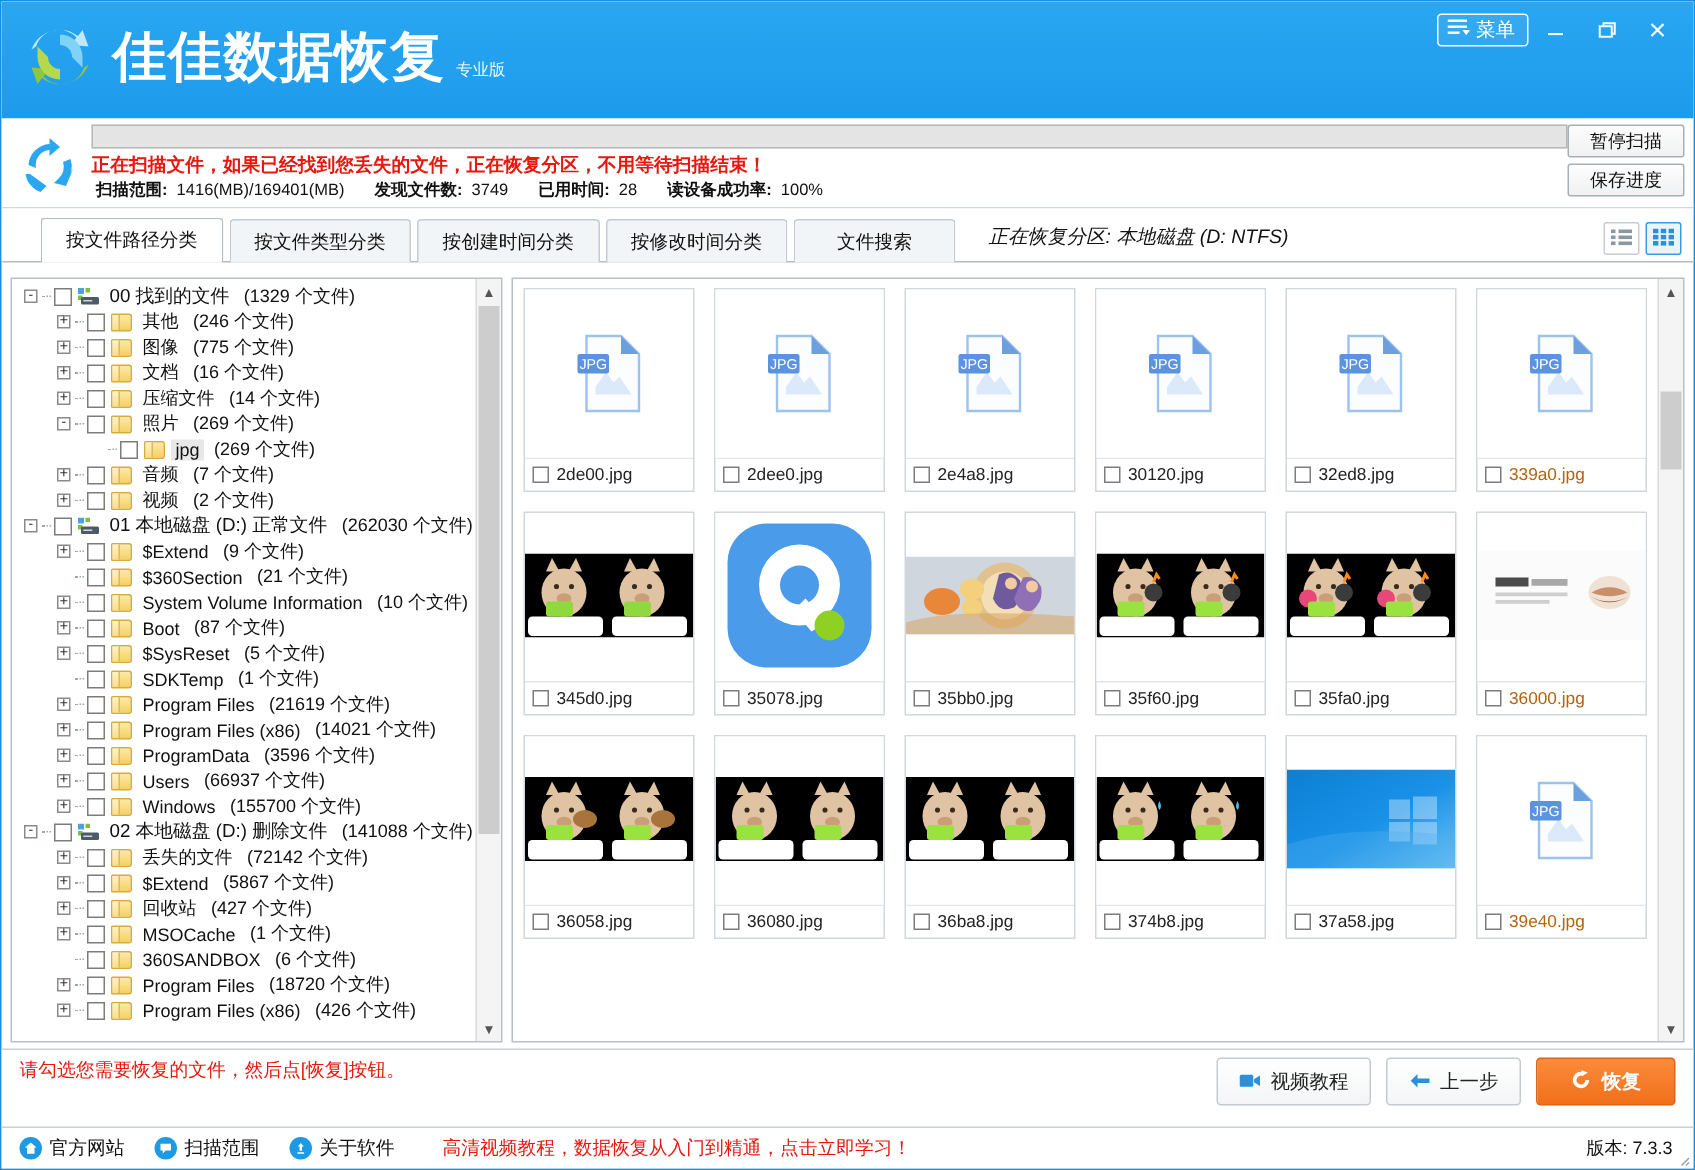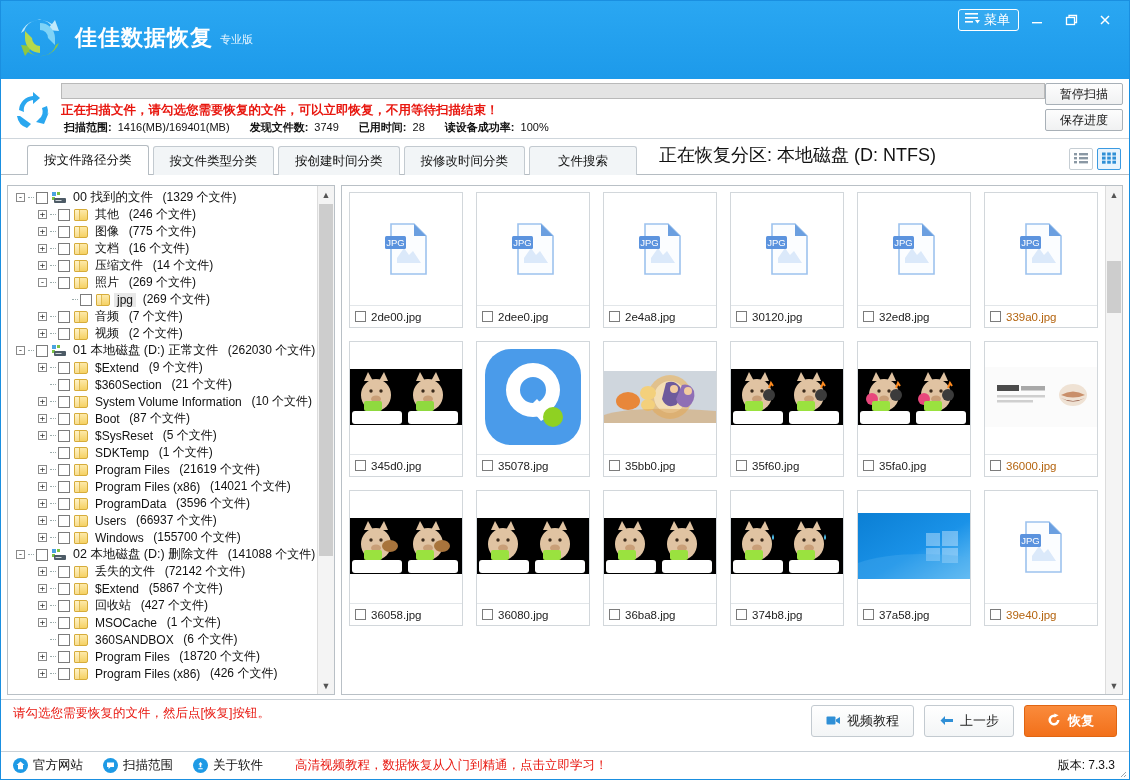"佳佳数据恢复" .brand-main { font-size: 22px -> 36px }
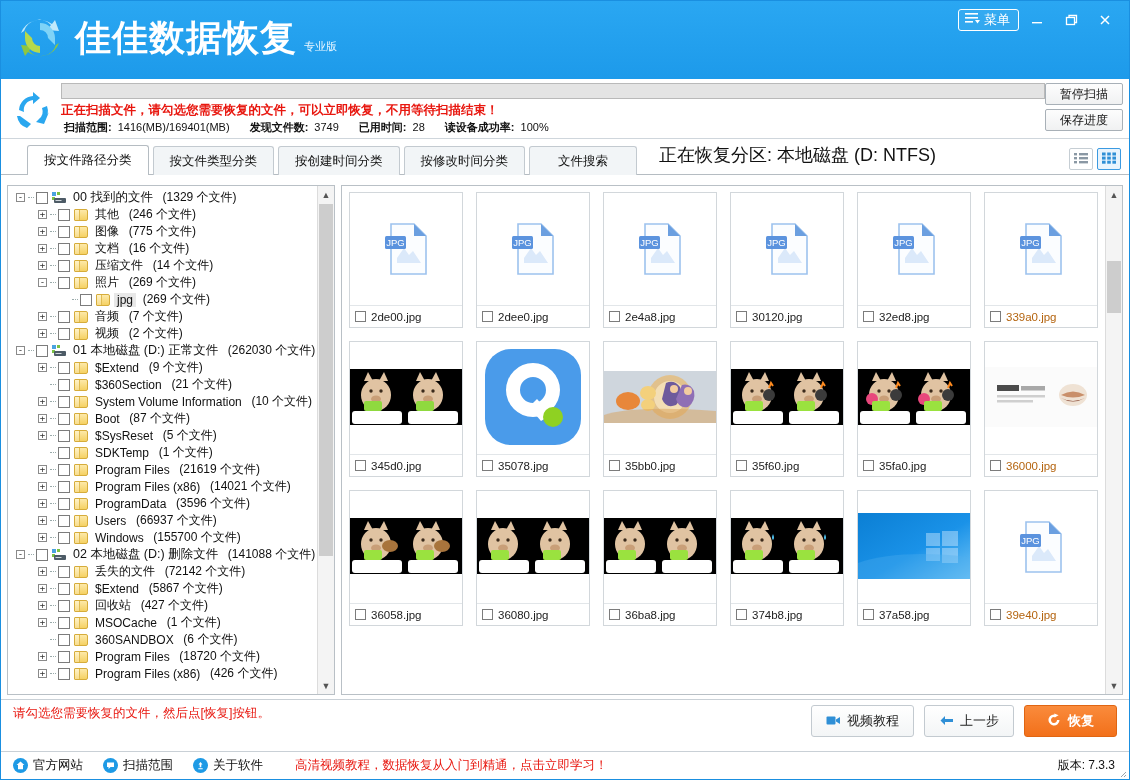"正在扫描文件，请勾选您需要恢复的文件，可以立即恢复，不用等待扫描结束！" div.scan-warn { text: 请勾选您需要恢复的文件，可以立即恢复 -> 如果已经找到您丢失的文件，正在恢复分区 }
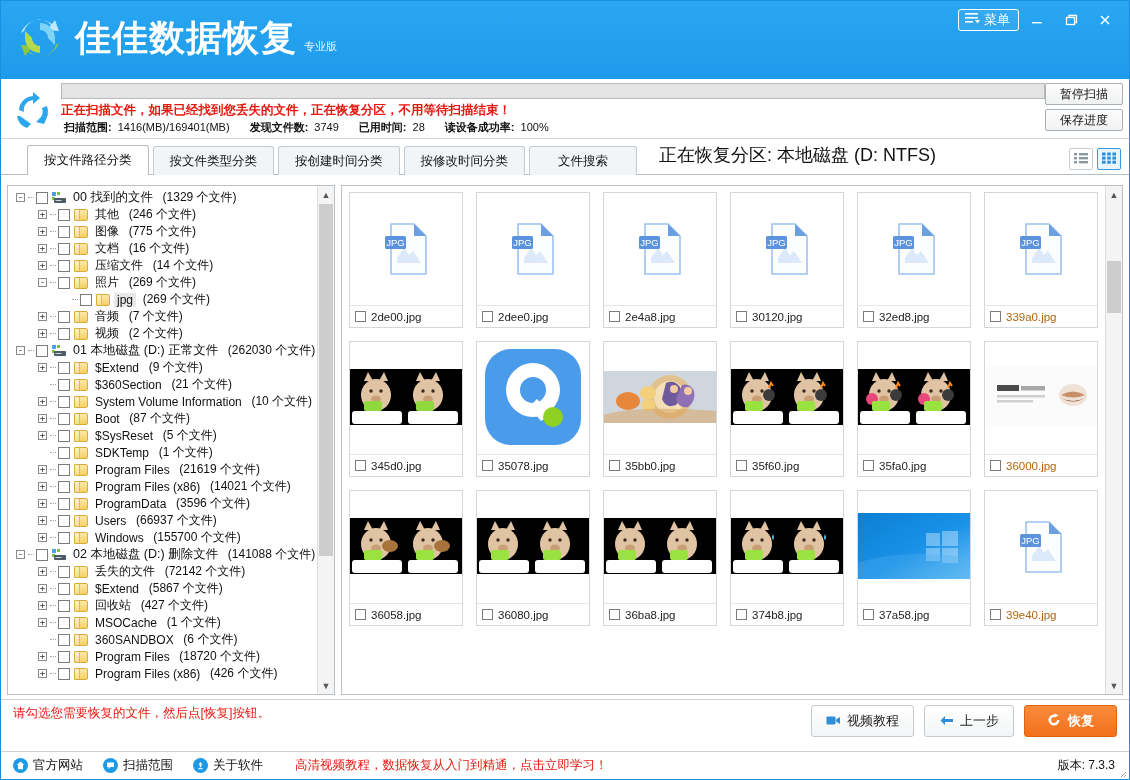"正在恢复分区: 本地磁盘 (D: NTFS)" .partition-info { font-size: 18px -> 13px; font-style: none -> italic }
